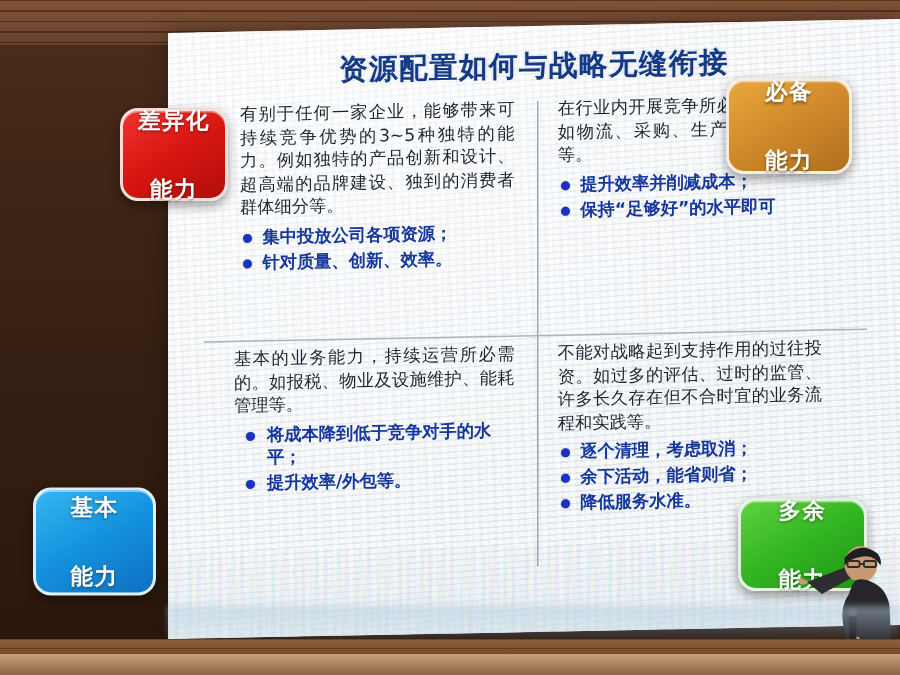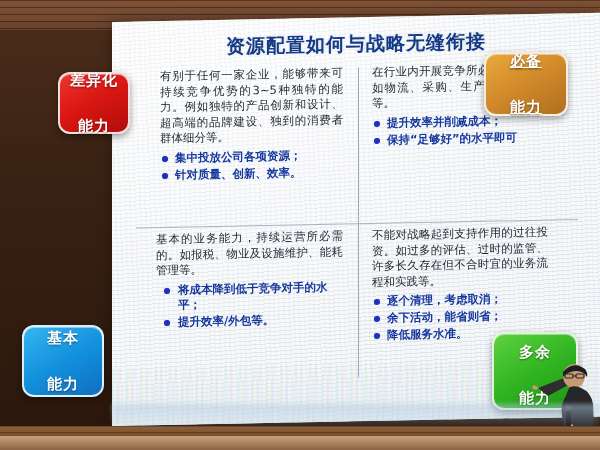"必备" #badge-must { text-decoration: underline -> none }
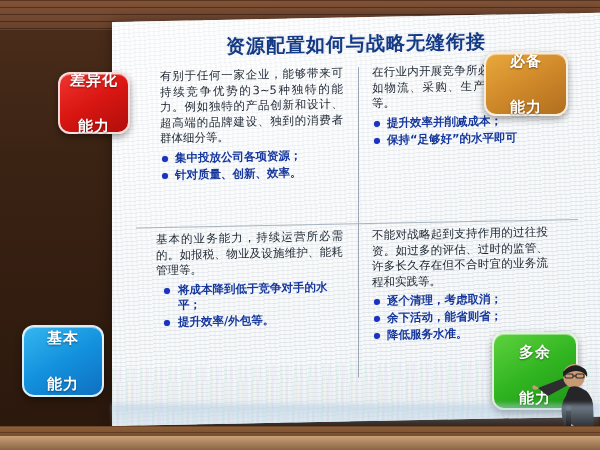"差异化" #badge-diff { left: 58px -> 80px }
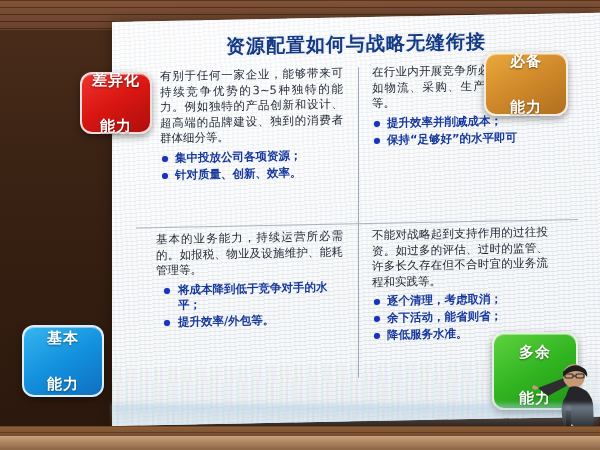"多余" #badge-extra { height: 78px -> 62px; justify-content: flex-end -> none }
